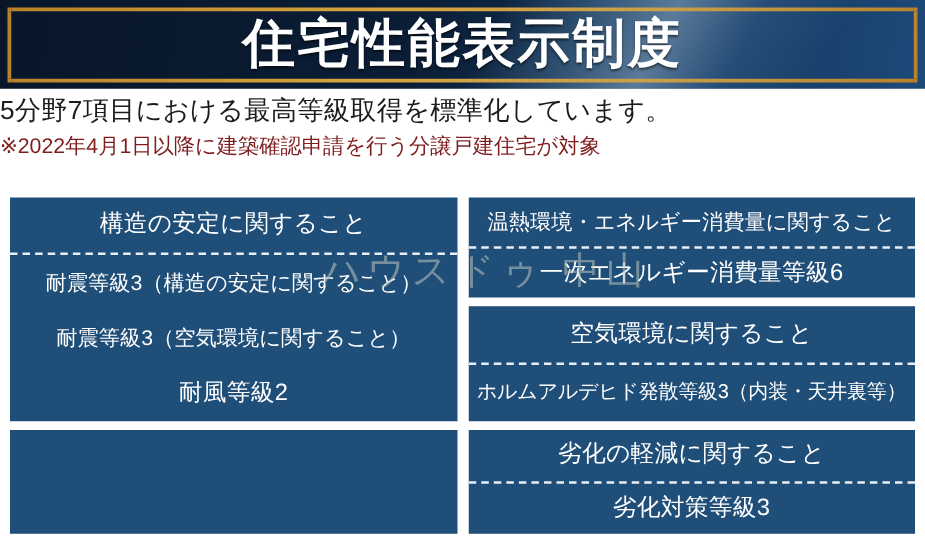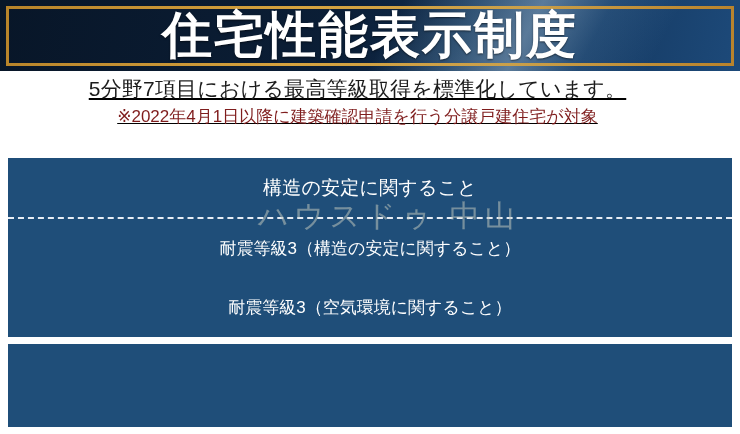"住宅性能表示制度" .banner-title { font-size: 50px -> 42px }
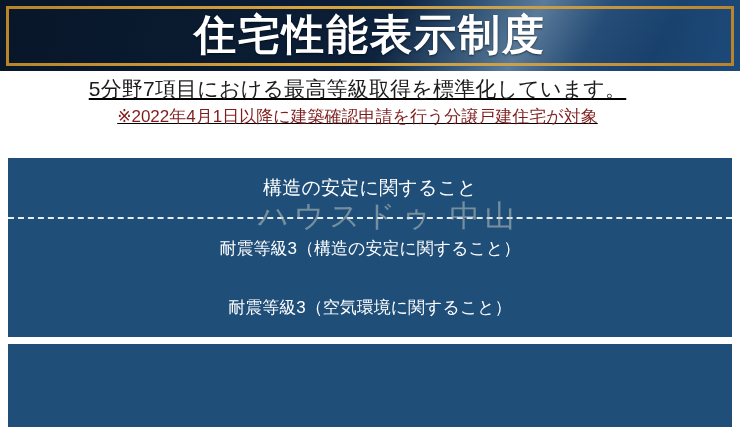"5分野7項目における最高等級取得を標準化しています。" .subtitle-wrap { text-align: center -> none; text-decoration: underline -> none }
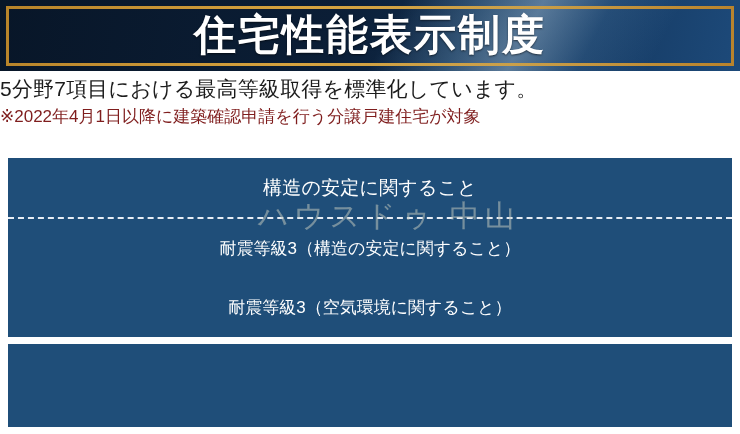"温熱環境・エネルギー消費量に関すること" div.column { html: none -> <div> <div> <div>温熱環境・エネルギー消費量に関すること</div> <div>一次エネルギー消費量等級6</div> </div> <div> <div>空気環境に関すること</div> <div>ホルムアルデヒド発散等級3（内装・天井裏等）</div> </div> <div> <div>劣化の軽減に関すること</div> <div>劣化対策等級3</div> </div> </div> }
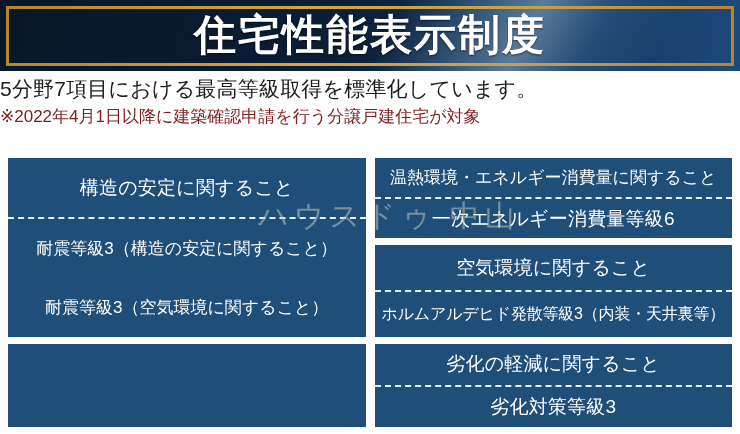"耐風等級2" div.cell { html: none -> <div>耐風等級2</div> }
